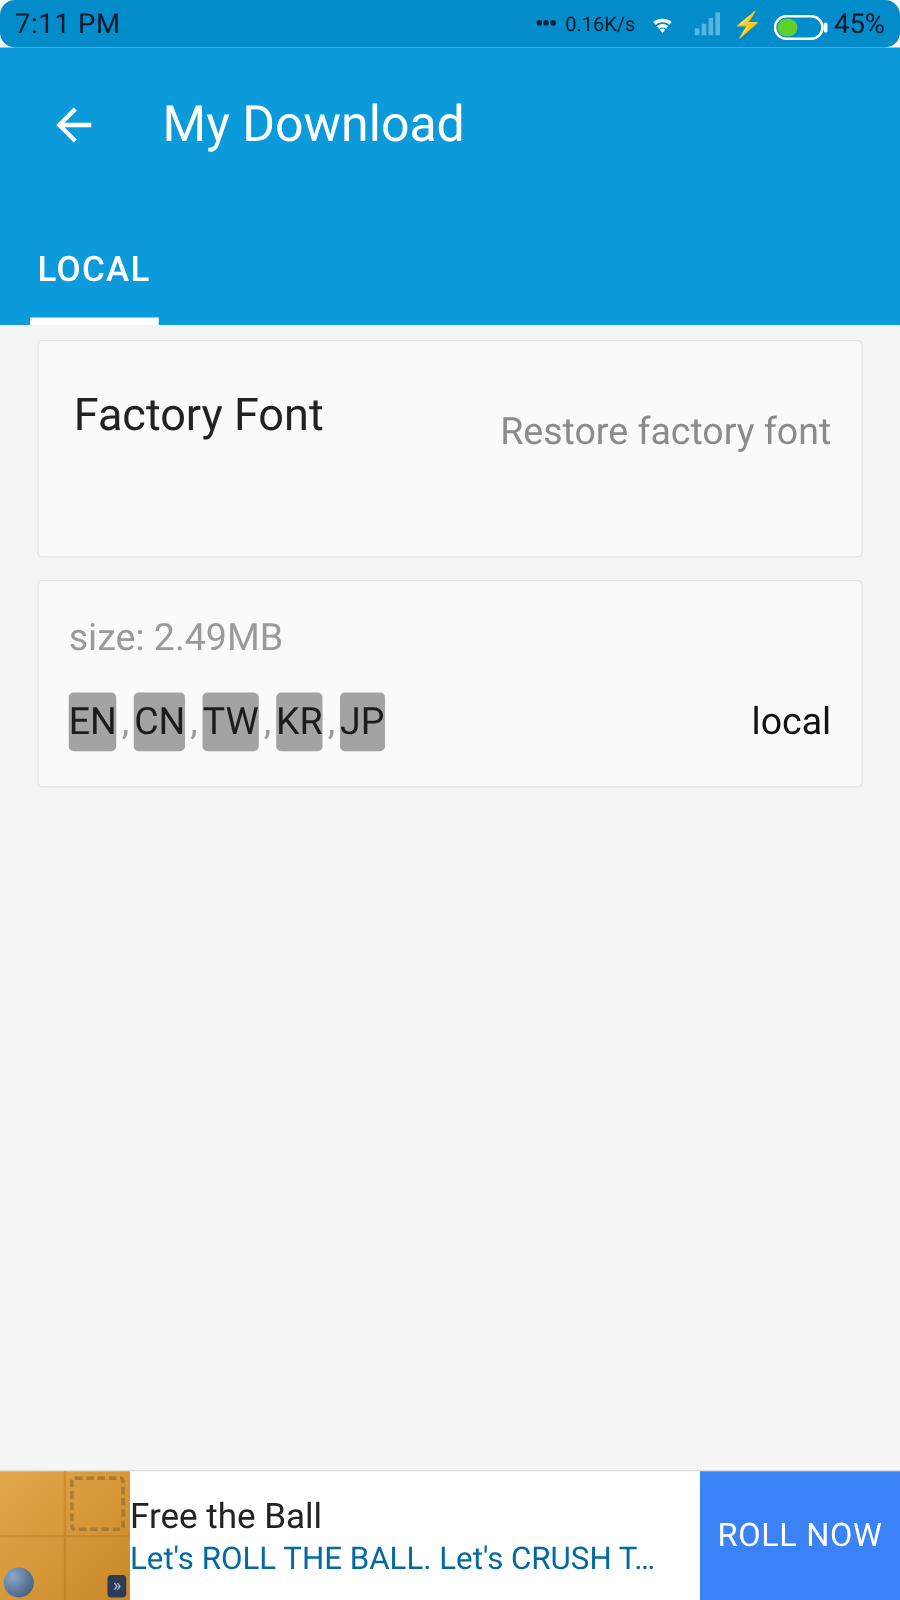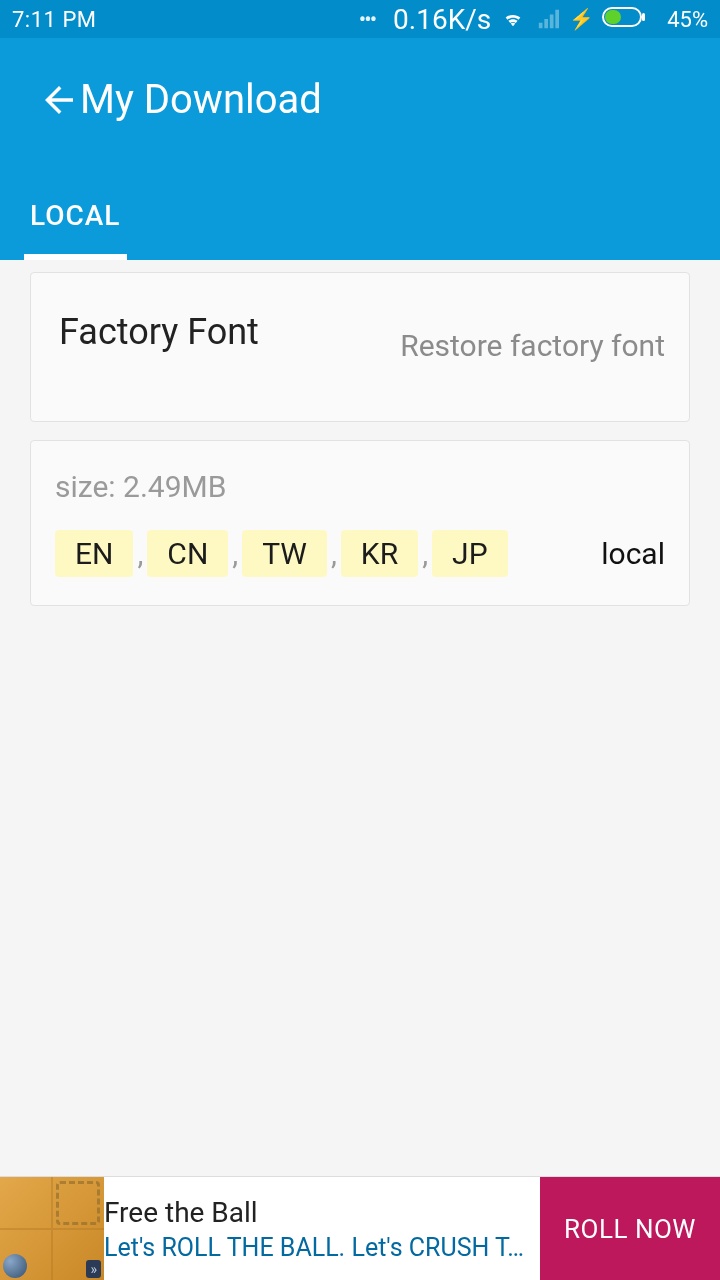"7:11 PM" .status-bar { border-radius: none -> 12px; color: #ffffff -> #0f172a }
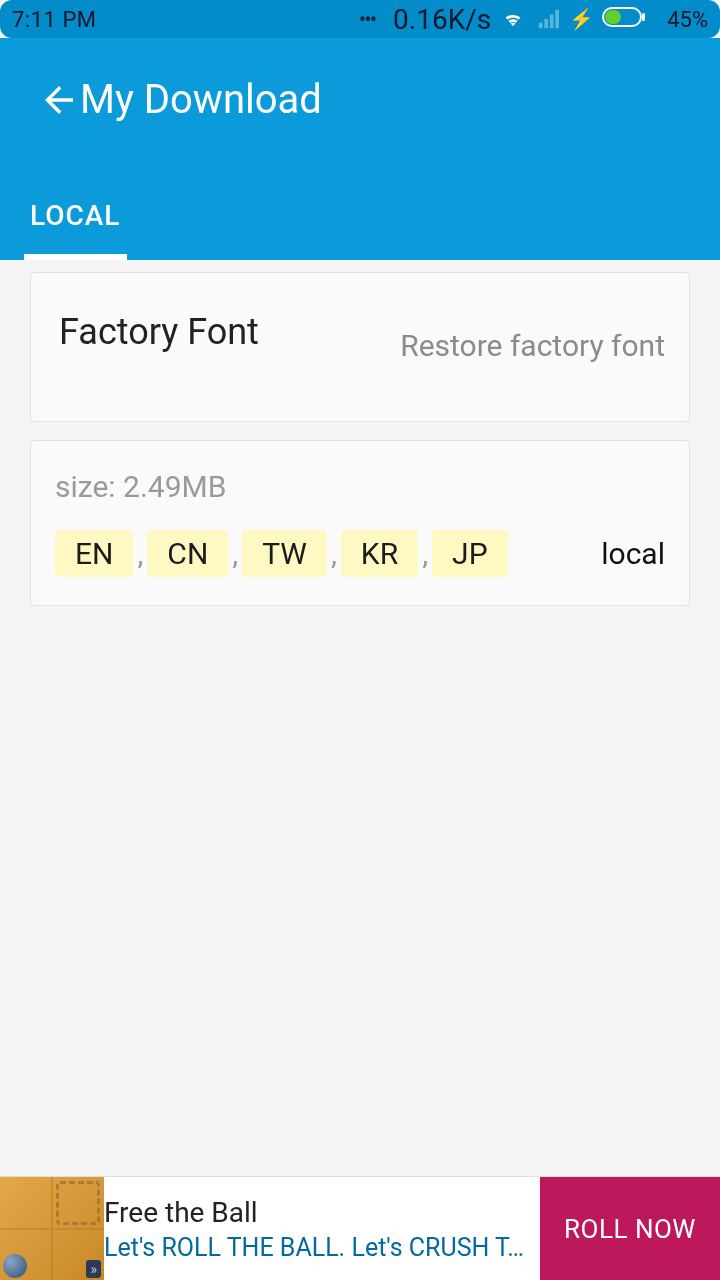"0.16K/s" .speed { font-size: 28px -> 16px; margin-left: 10px -> none }
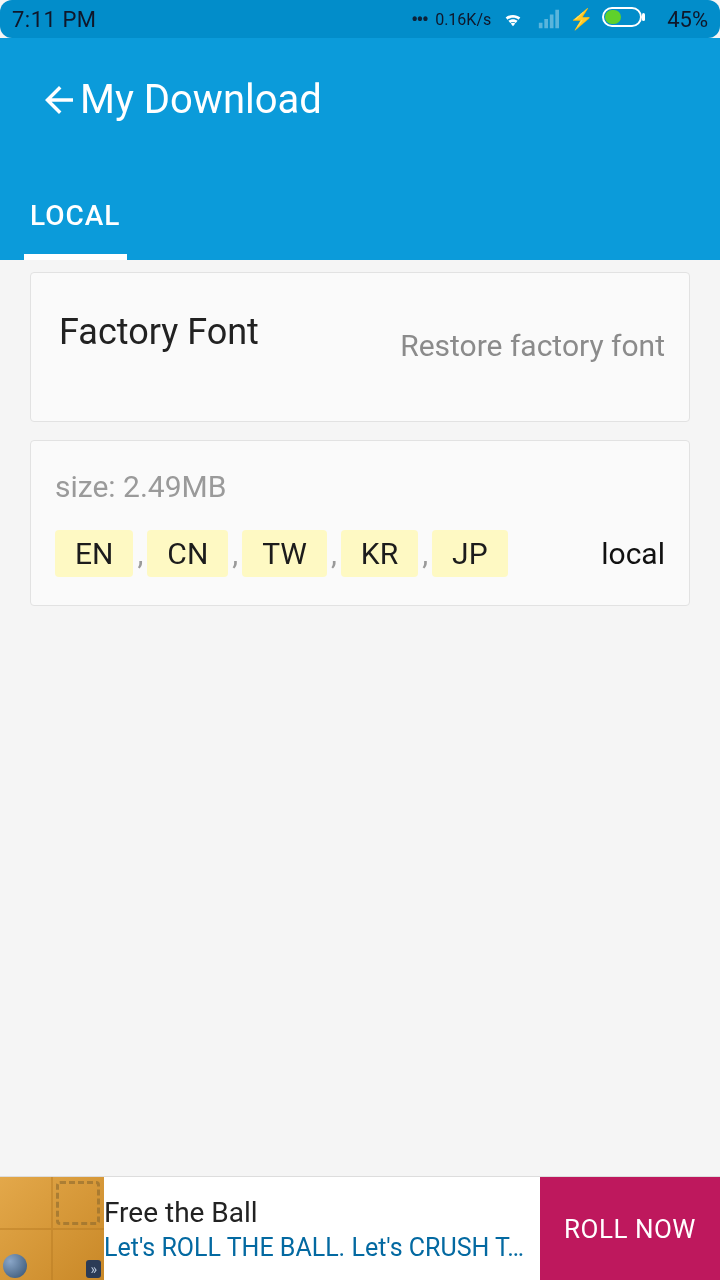"45%" .battery-wrap { align-items: flex-start -> flex-end; gap: 21px -> 4px }
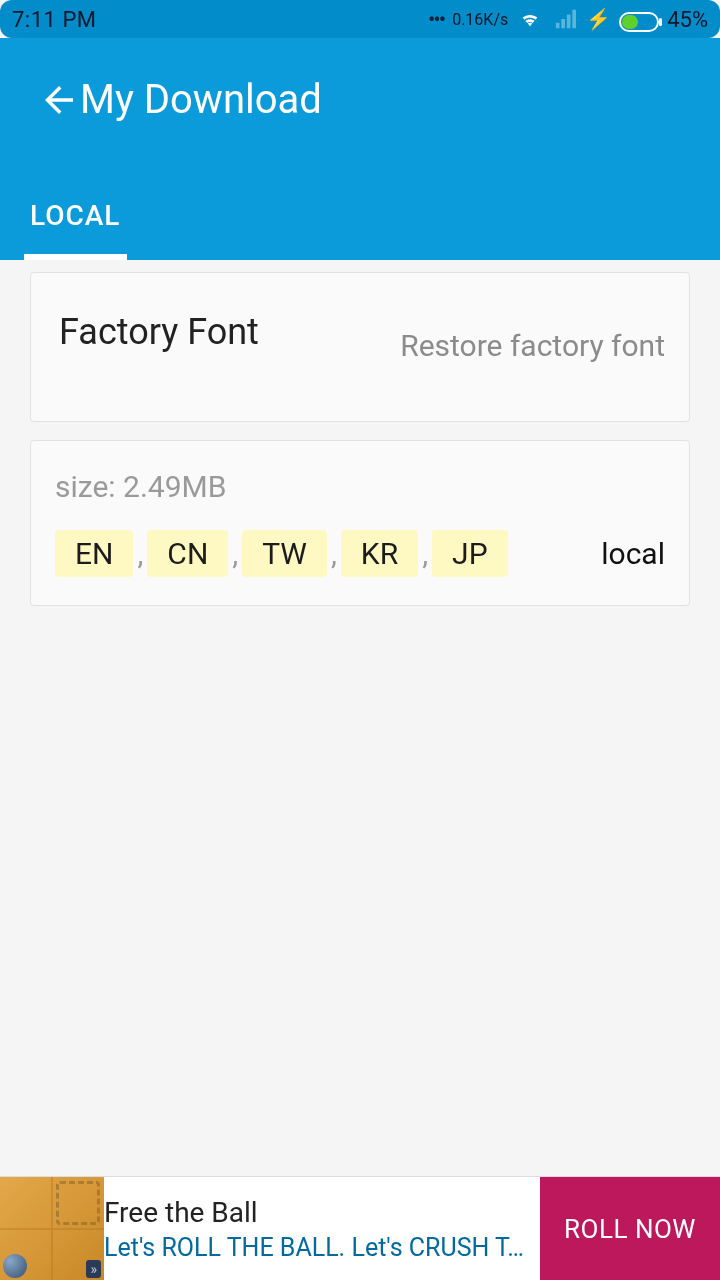"My Download" .toolbar { gap: none -> 50px }
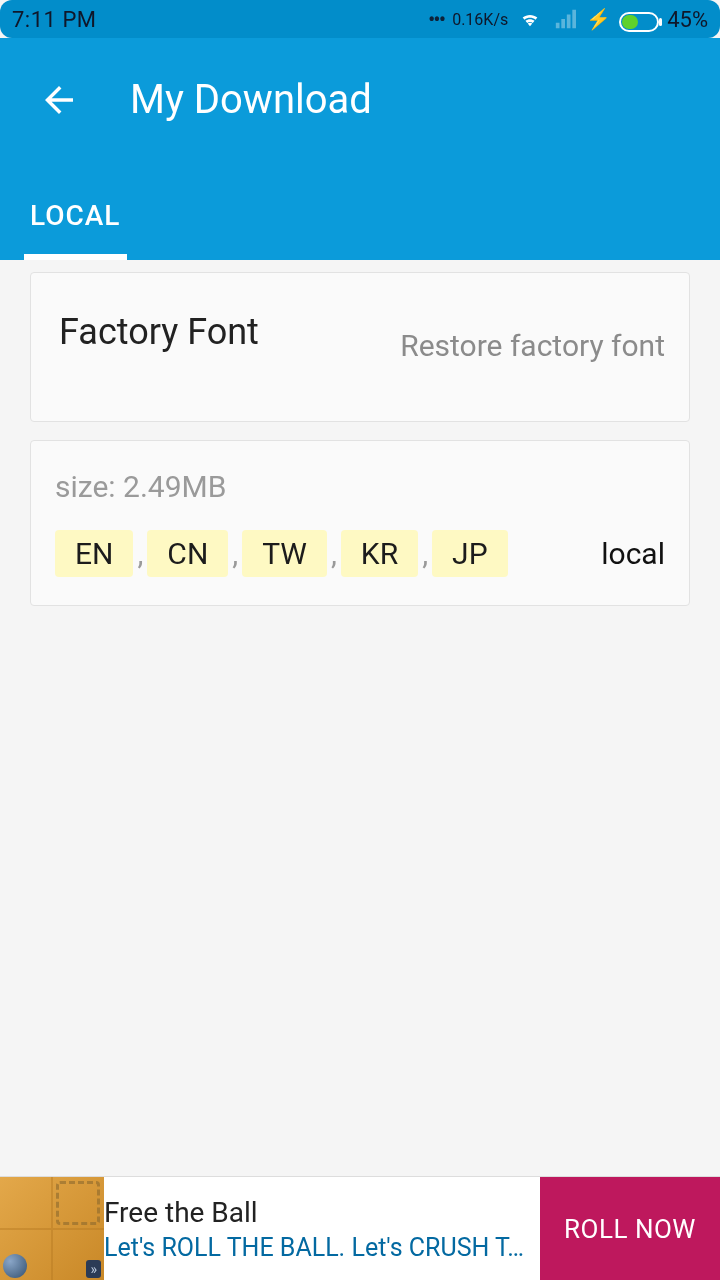"Factory Font" .card-1 { height: 150px -> 174px }
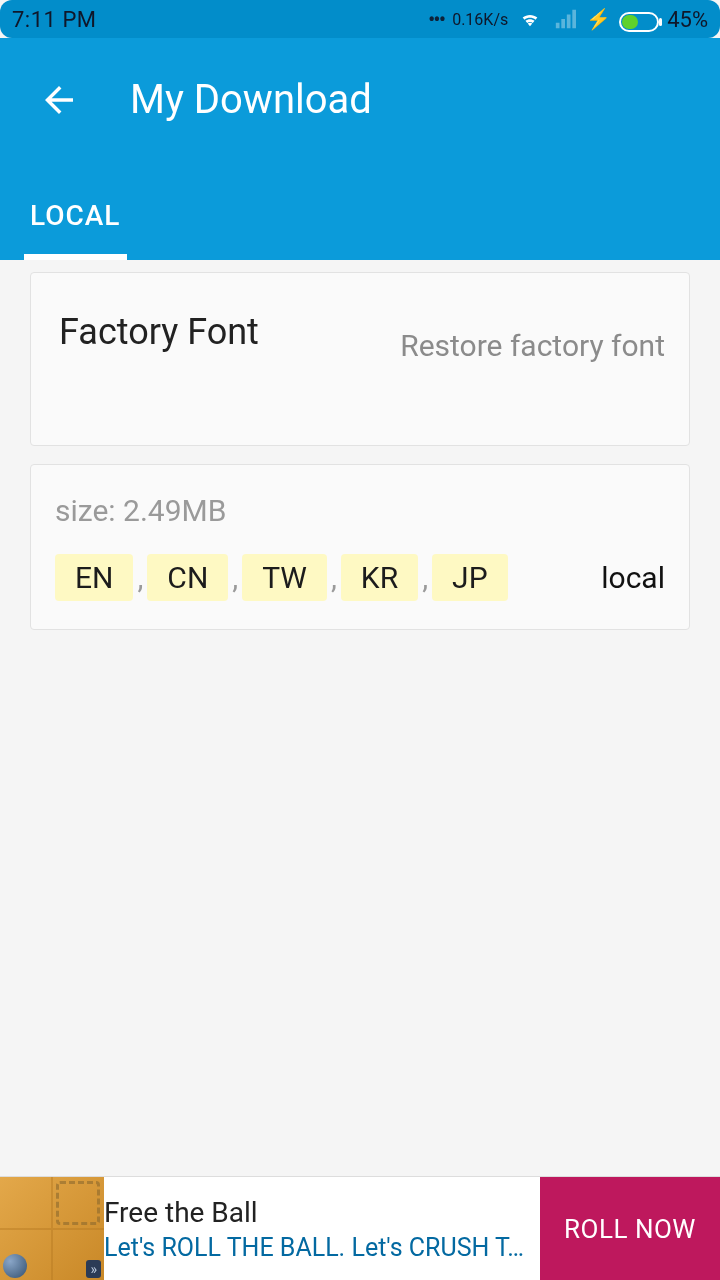"EN" .lang-chip { background: #fef9c3 -> #a3a3a3; padding: 6px 20px -> 6px 0 }
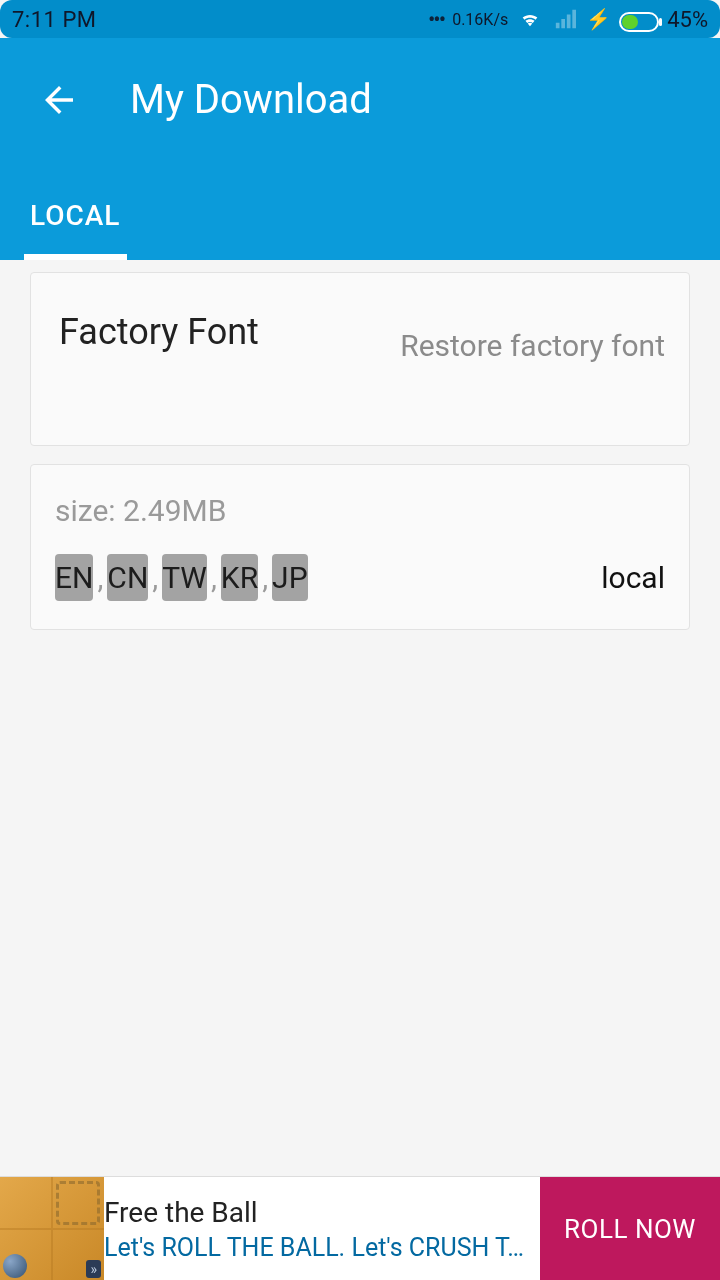"ROLL NOW" .ad-btn { background: #be185d -> #3b82f6; width: 180px -> 160px }
